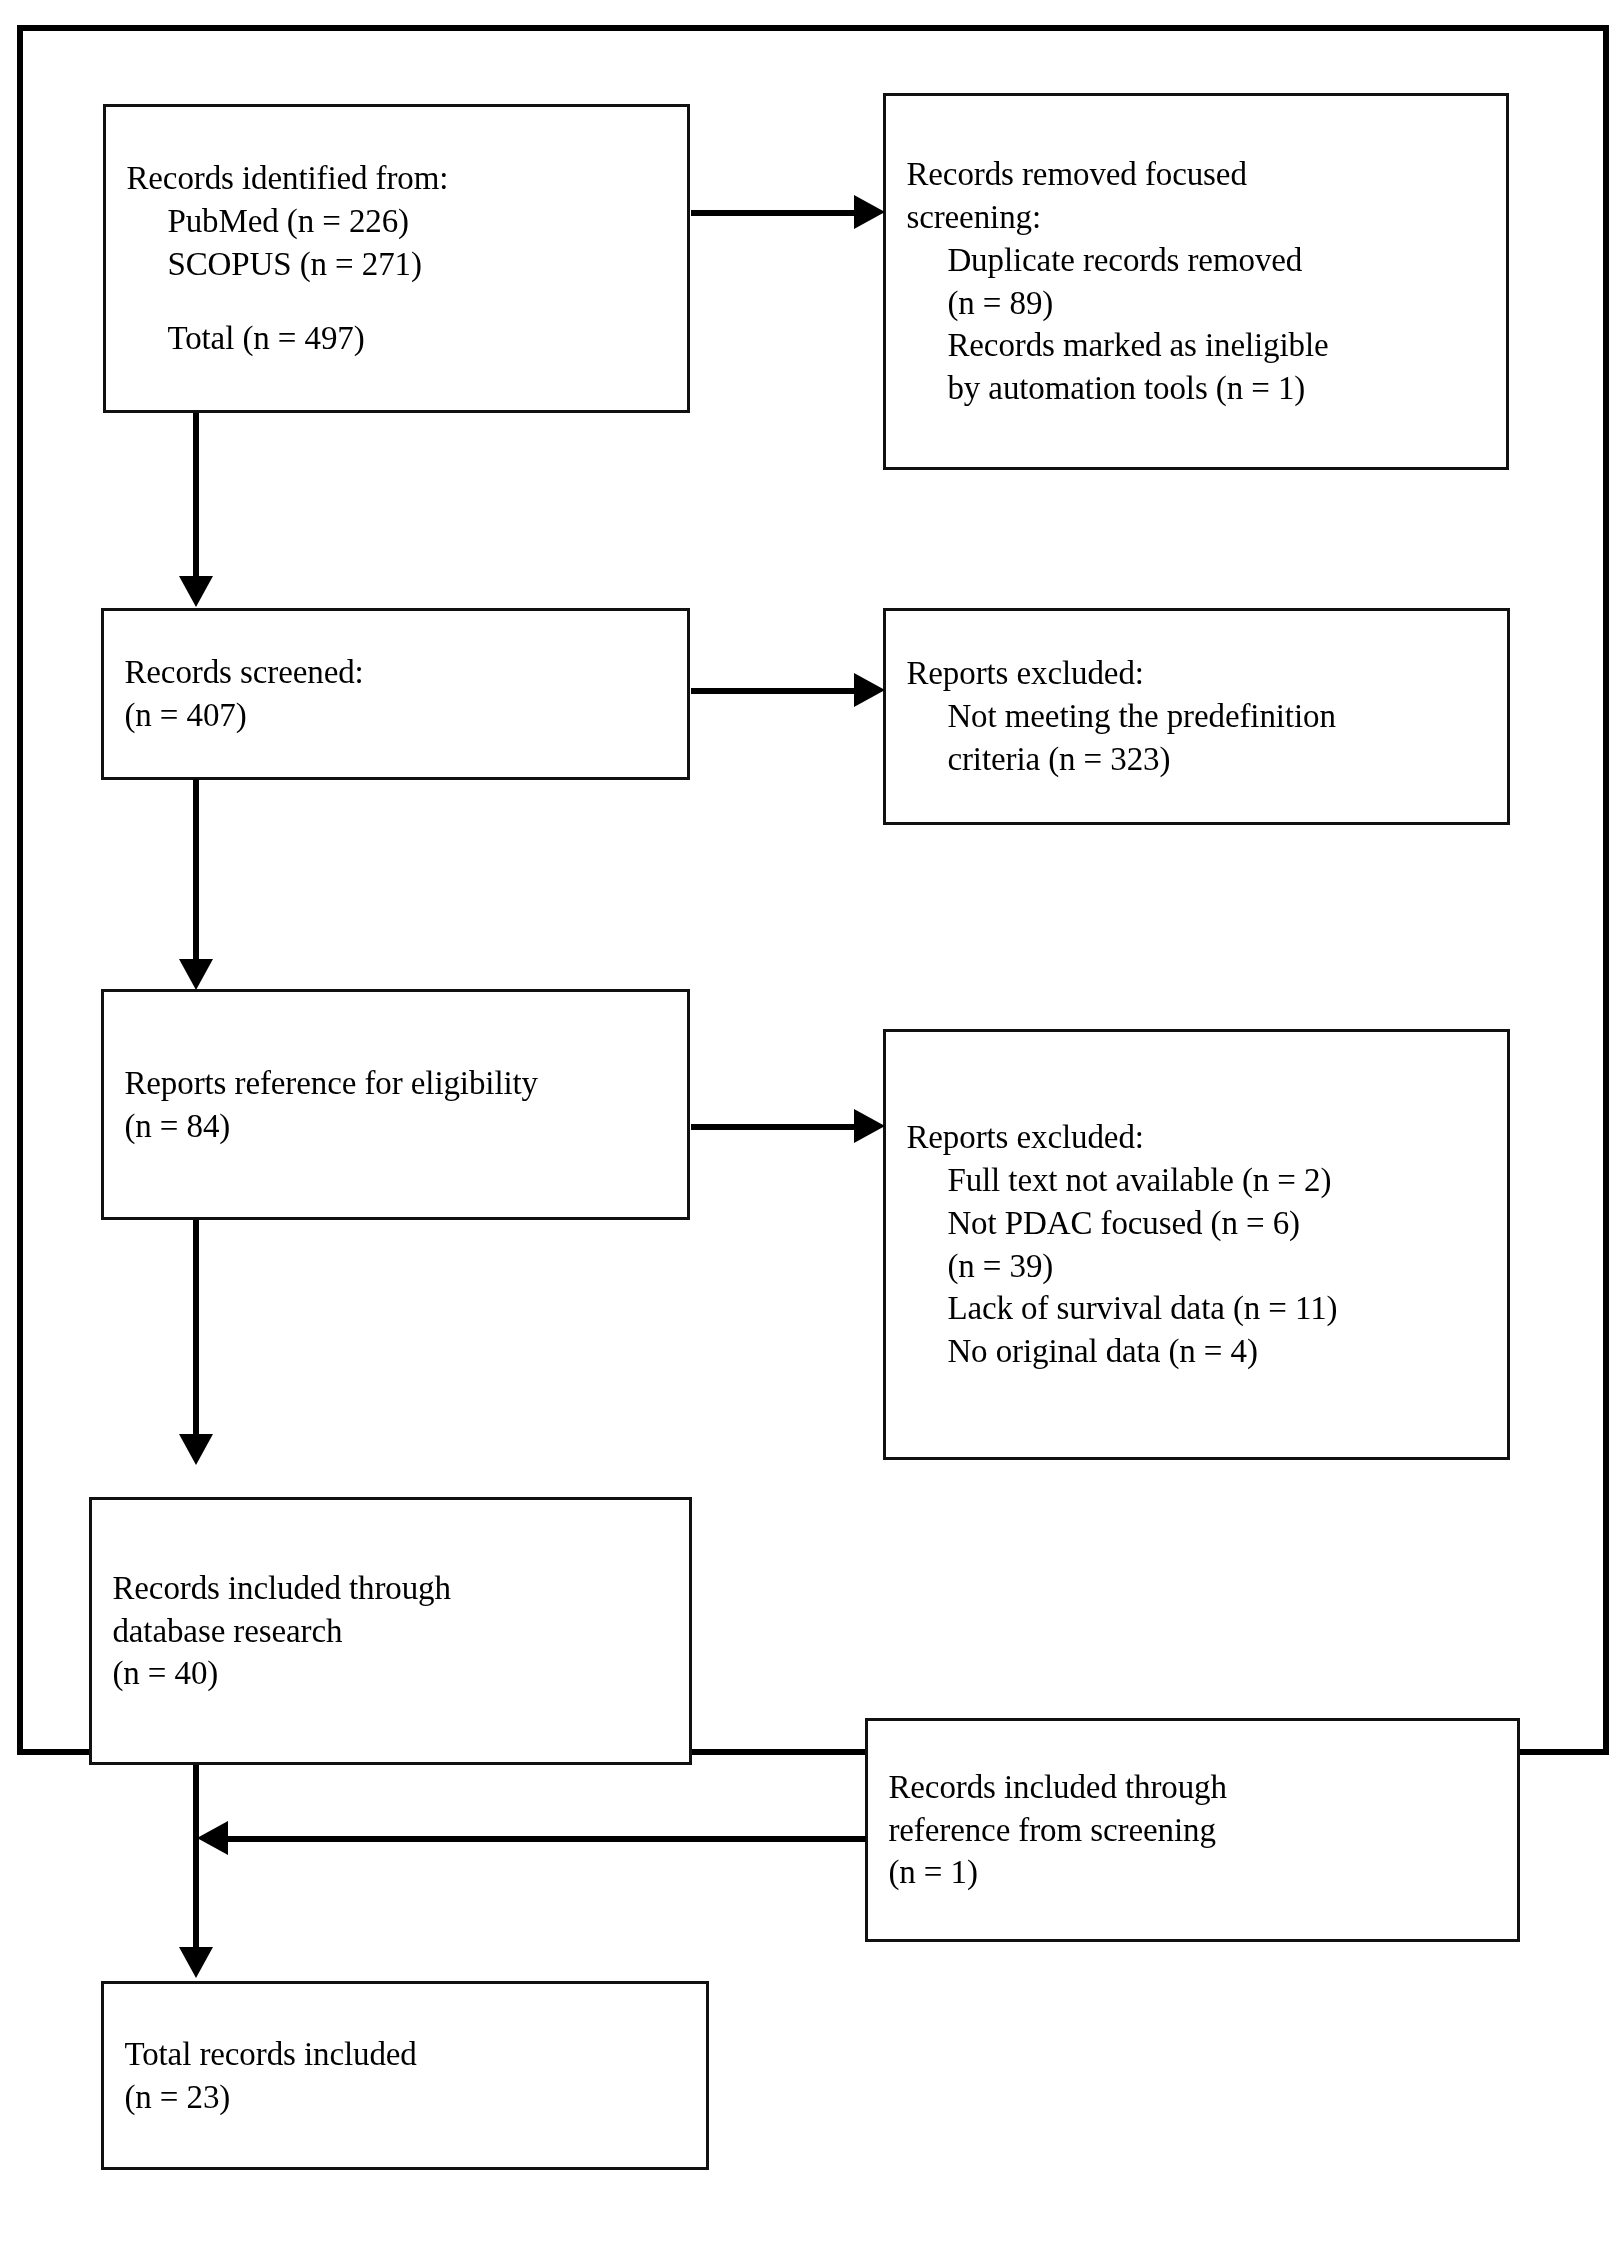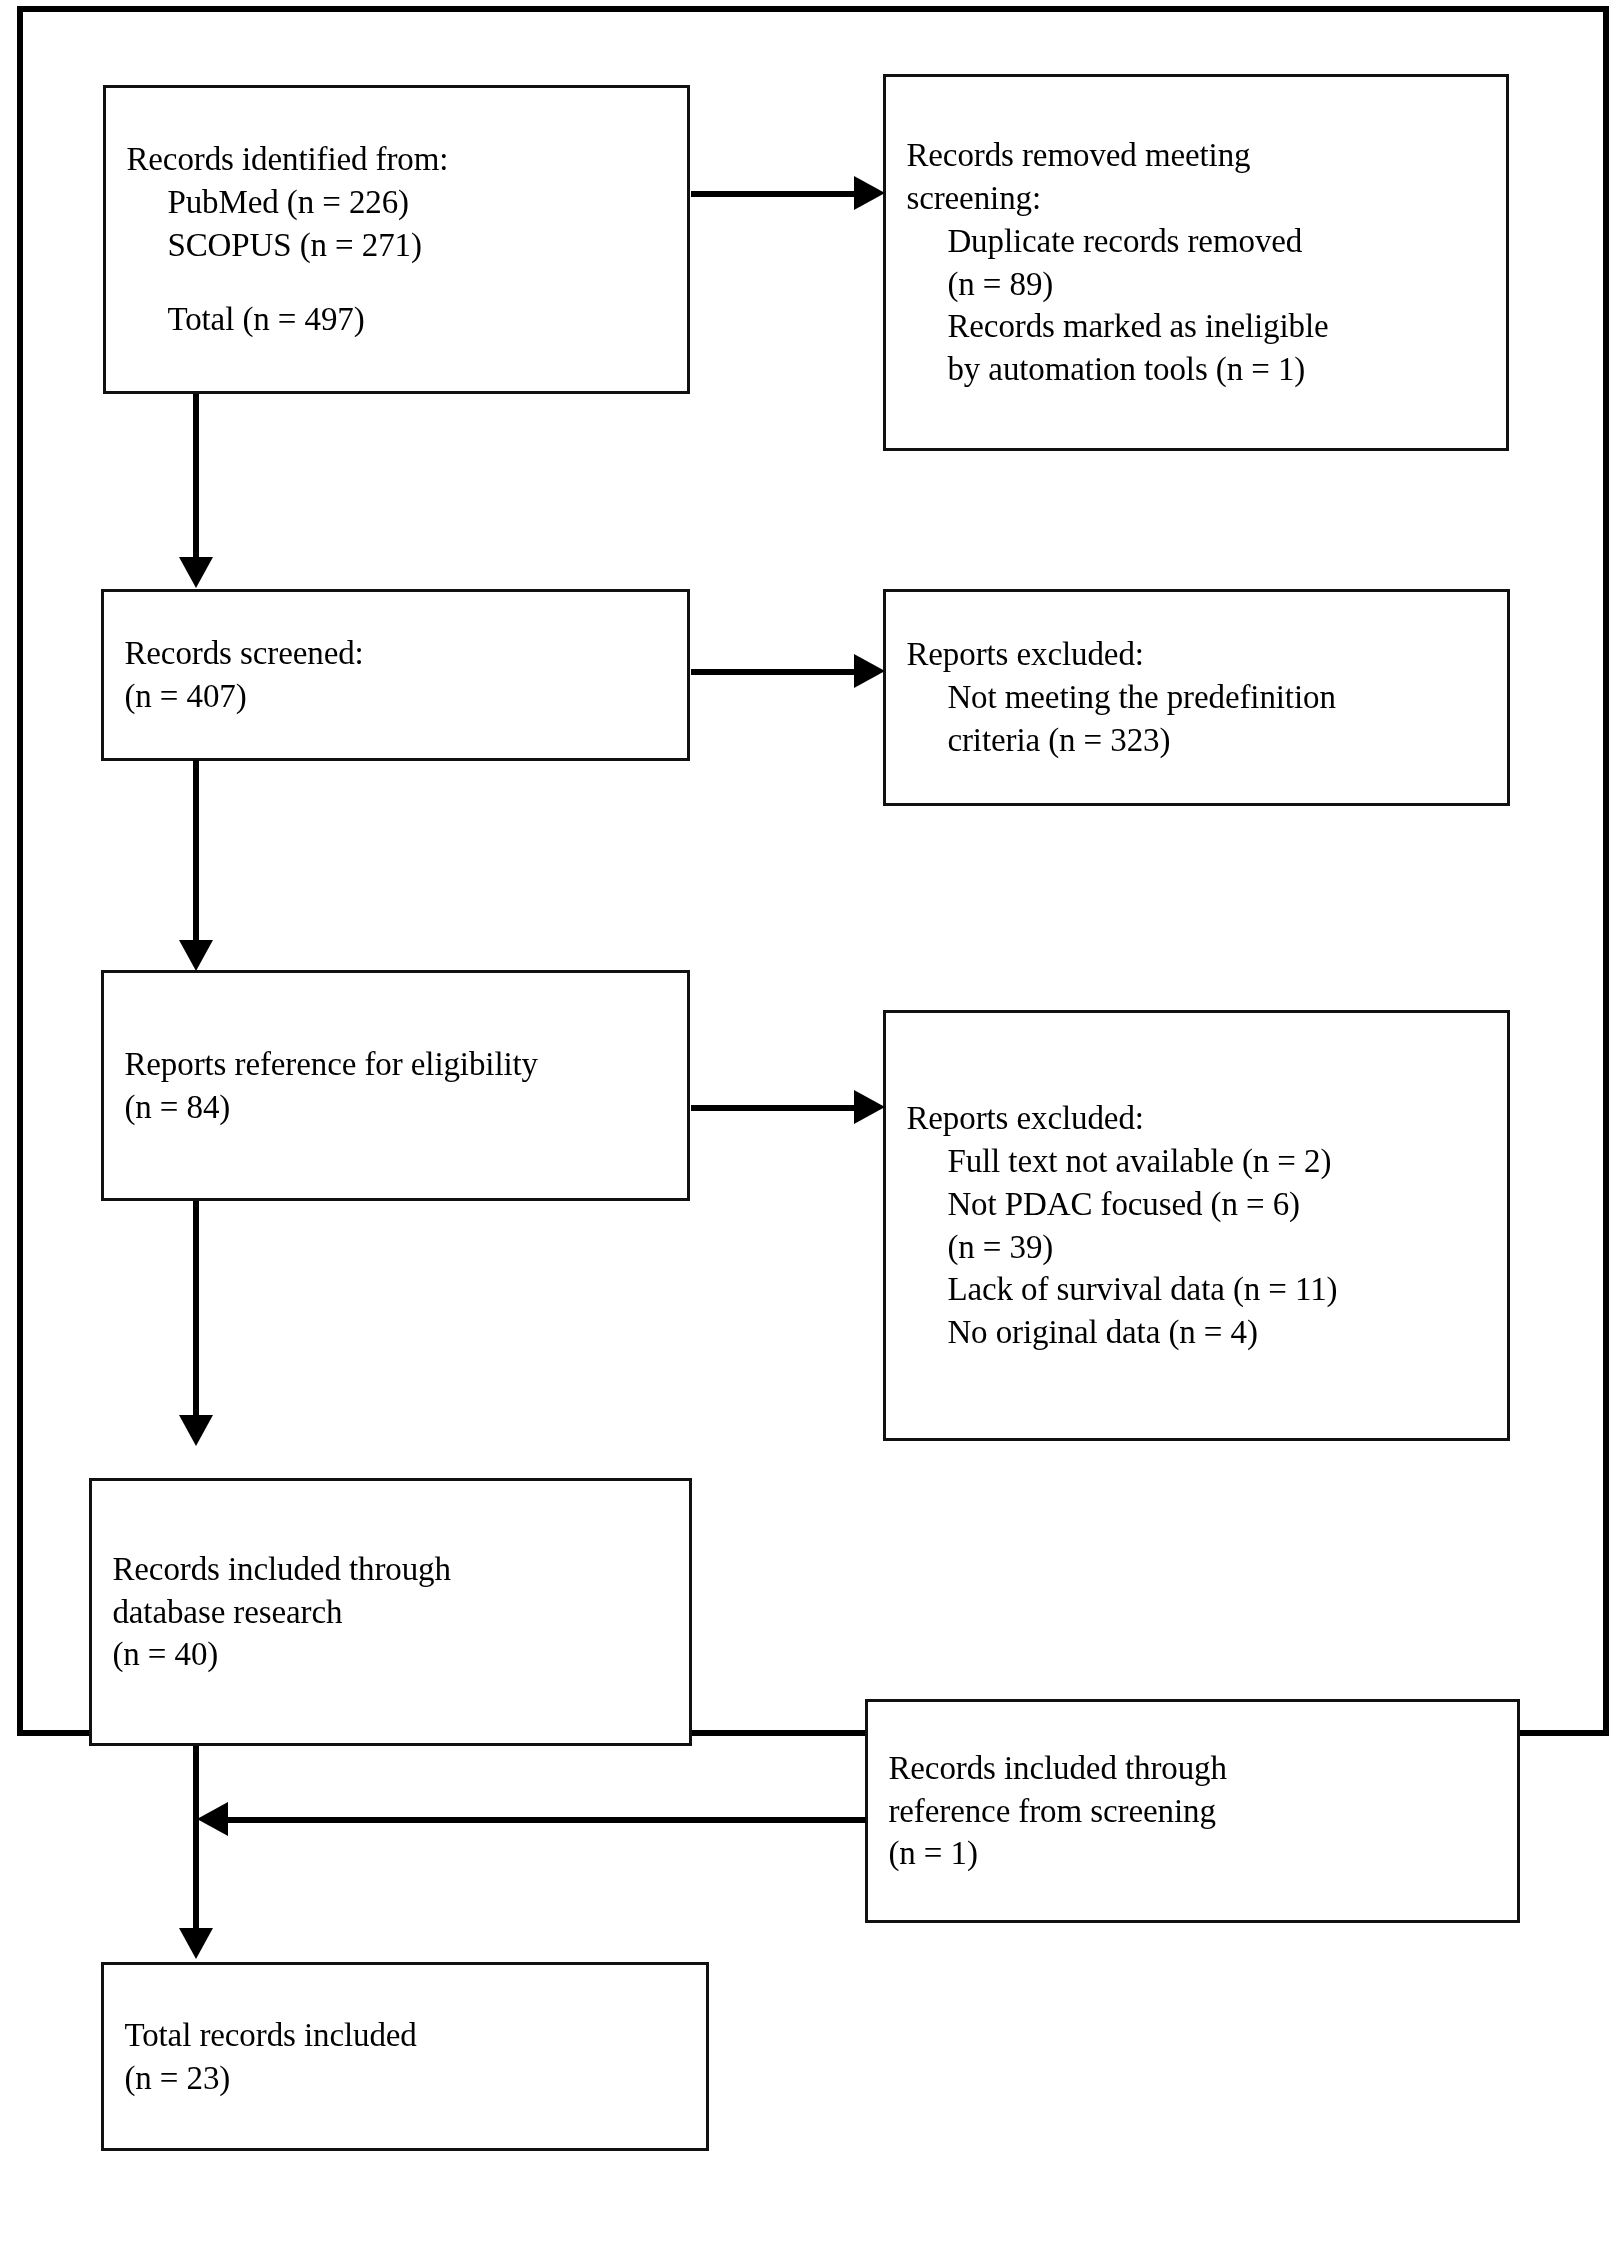"Records identified from:" #outer-frame { top: 6px -> 25px }
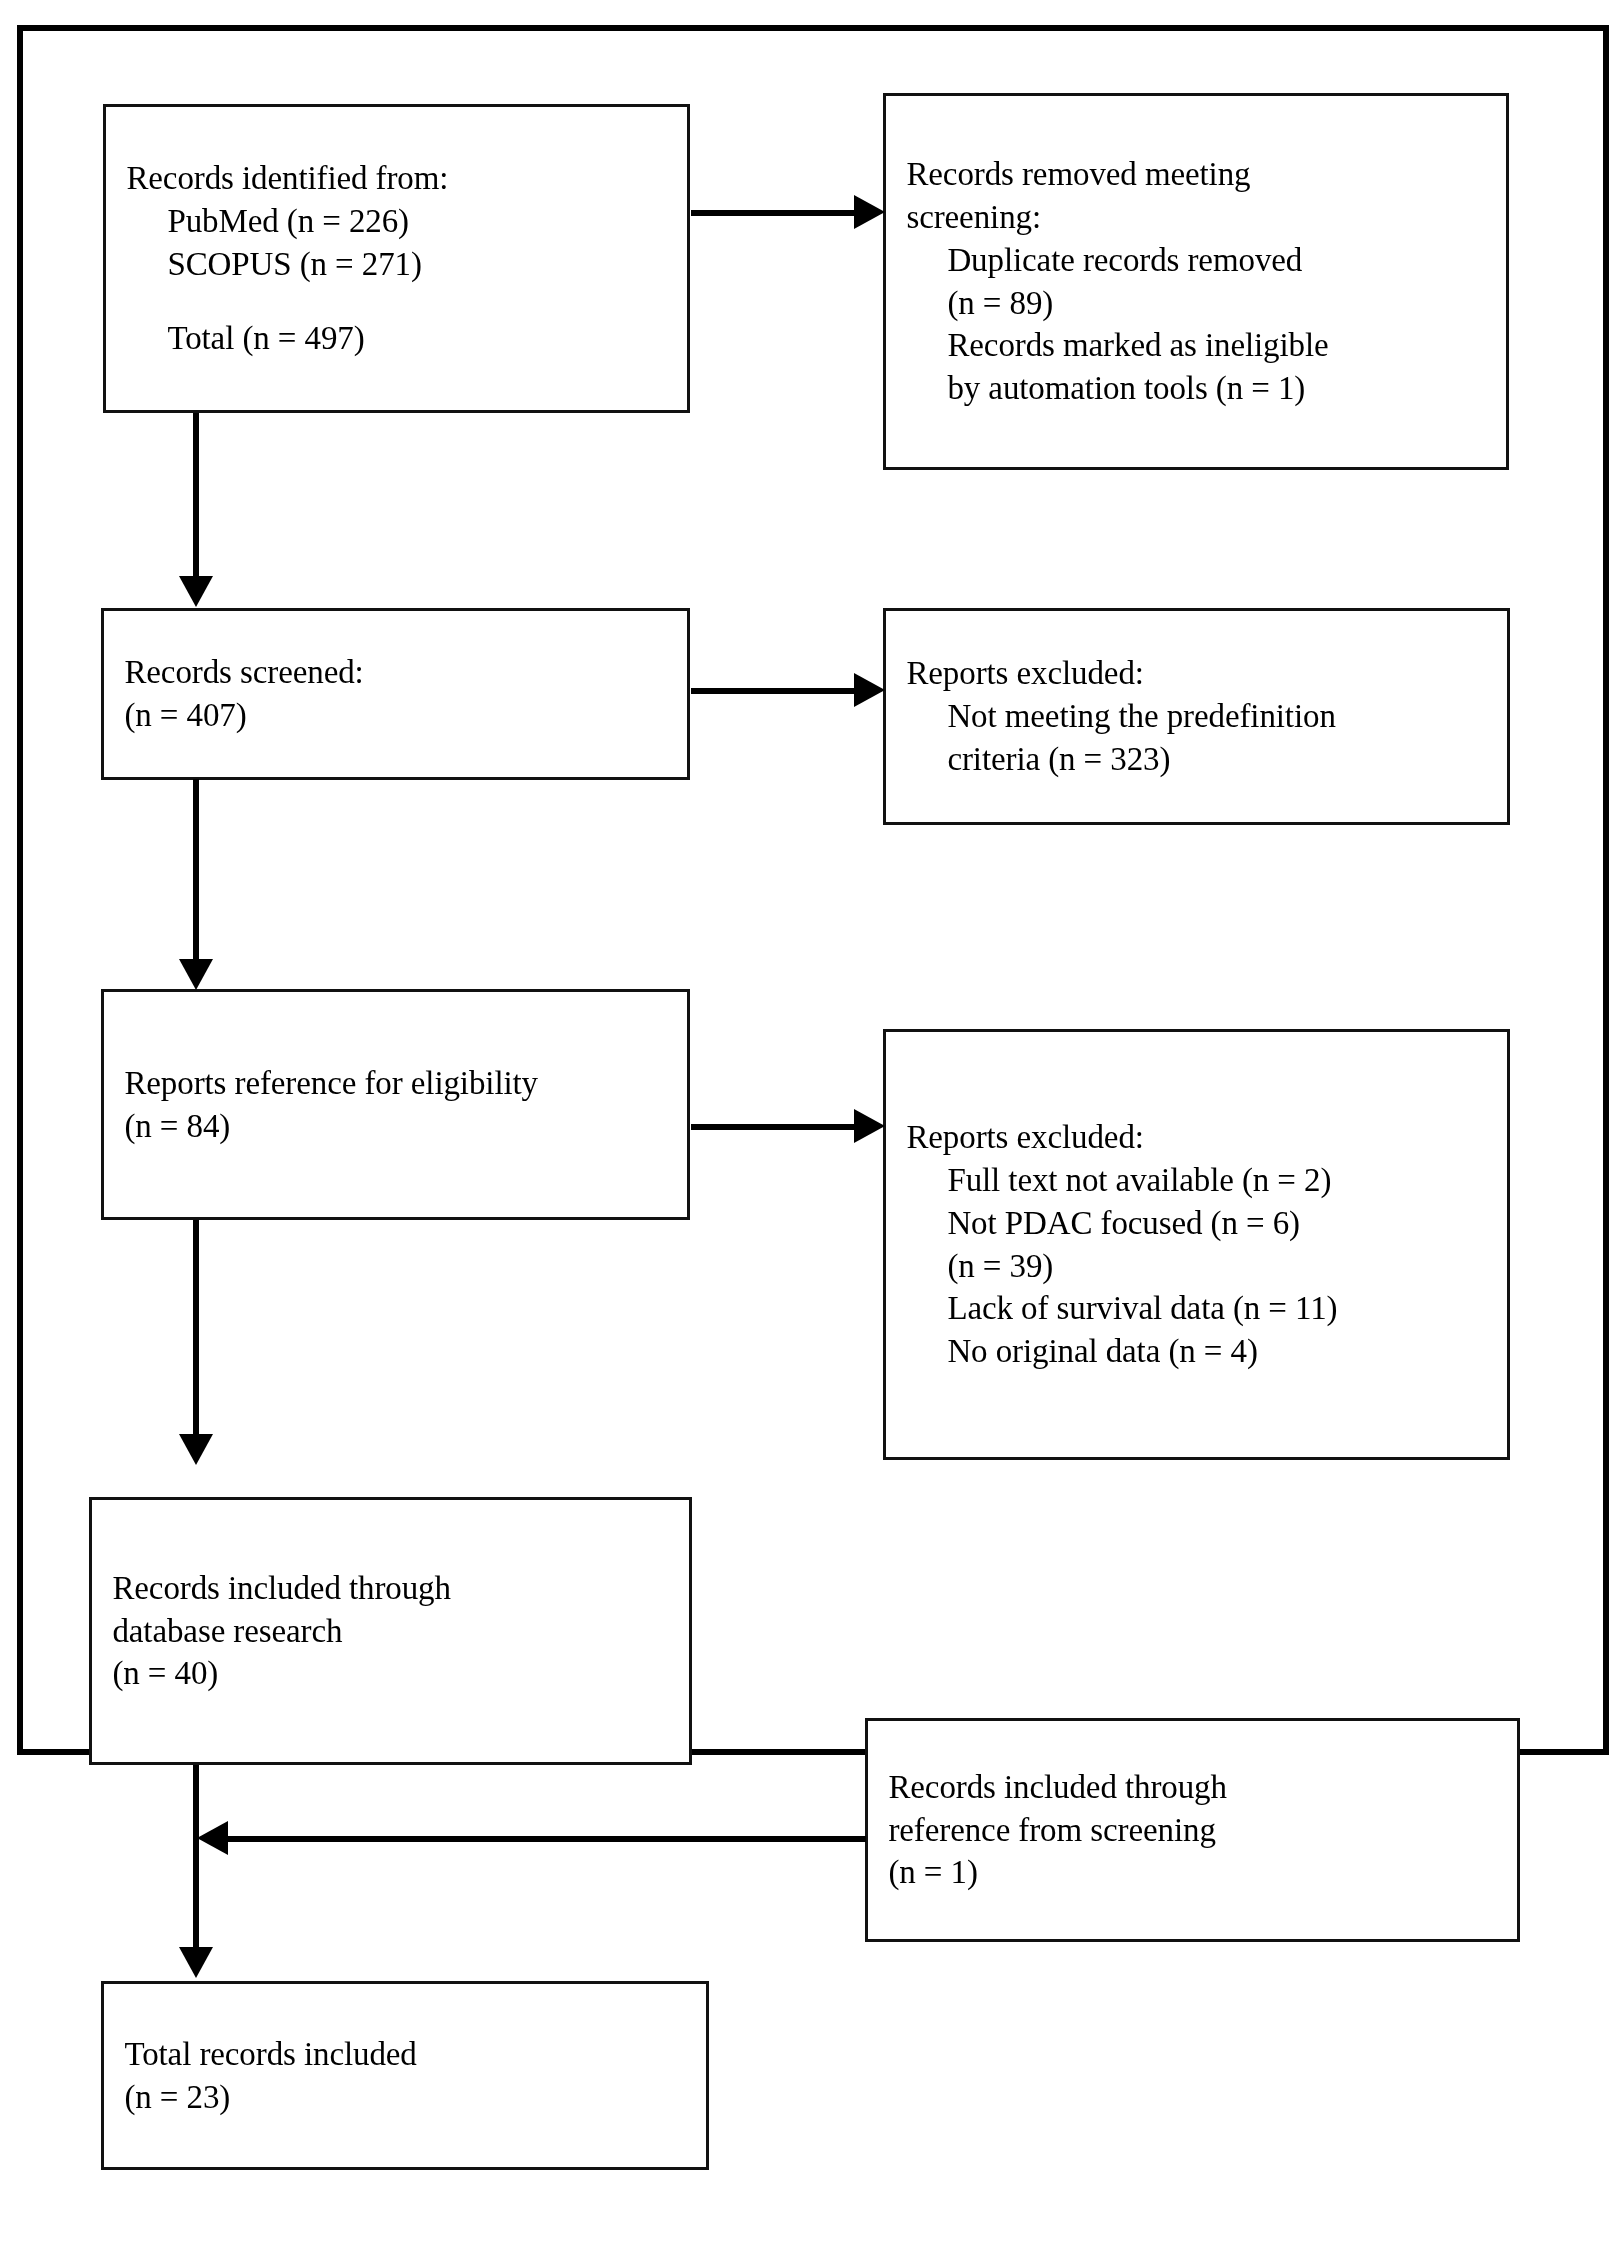"Records removed meeting" span { text: meeting -> focused }
